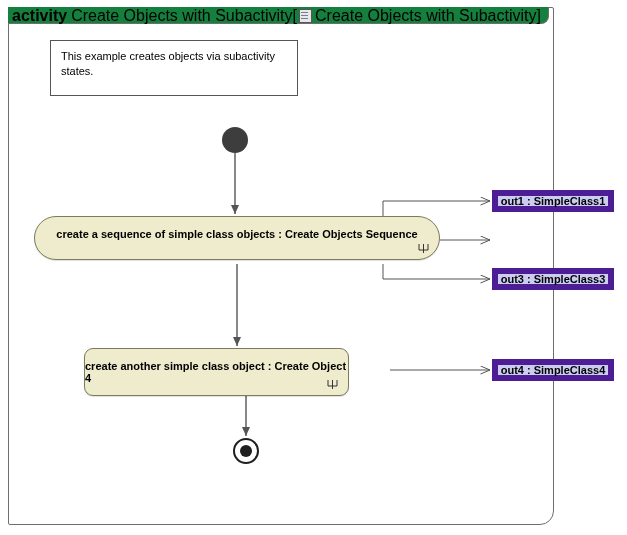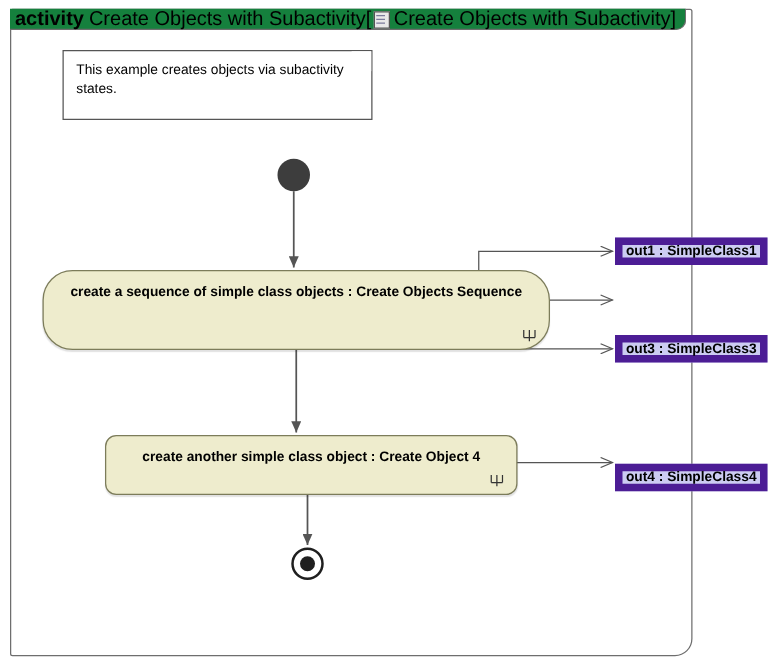"create a sequence of simple" #action1 { height: 64px -> 44px }
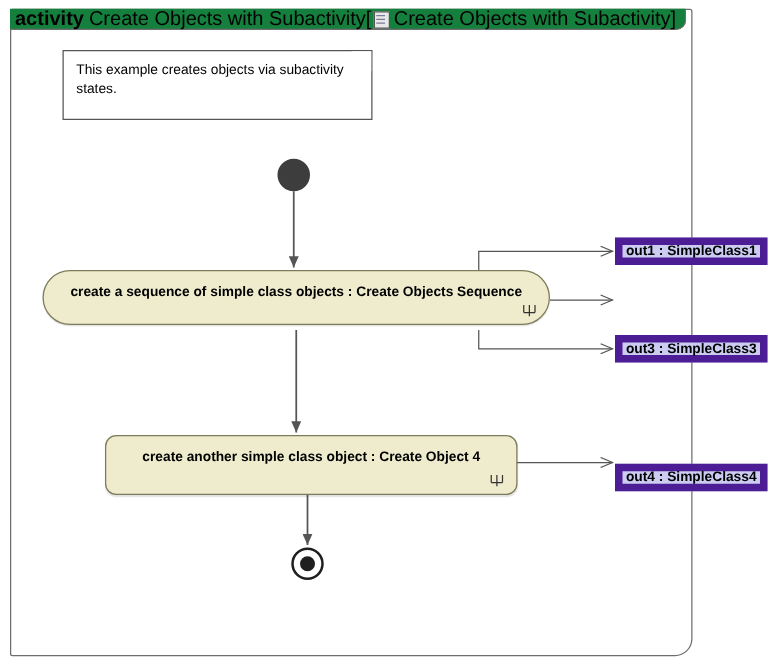"create another simple class object" #action2 { width: 330px -> 265px }
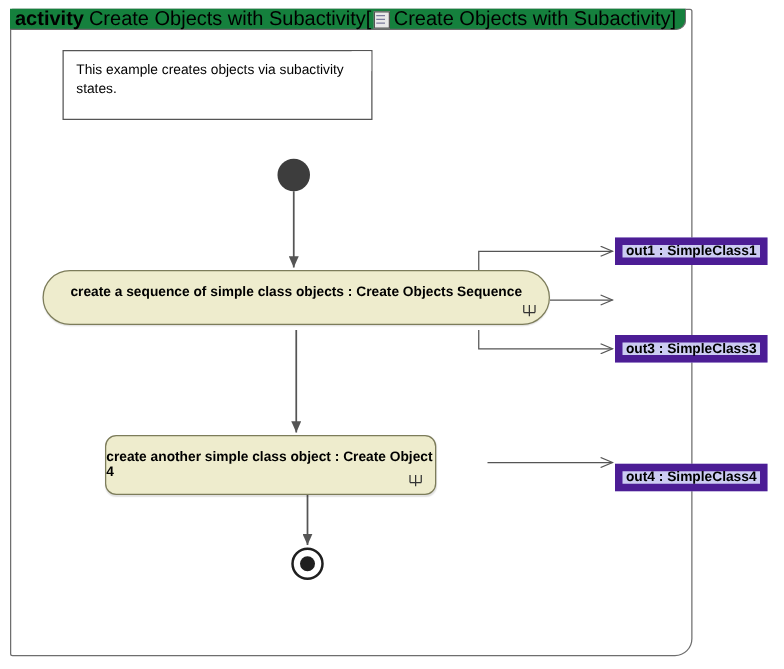"out4 : SimpleClass4" #obj4 { margin-top: 12px -> none }
